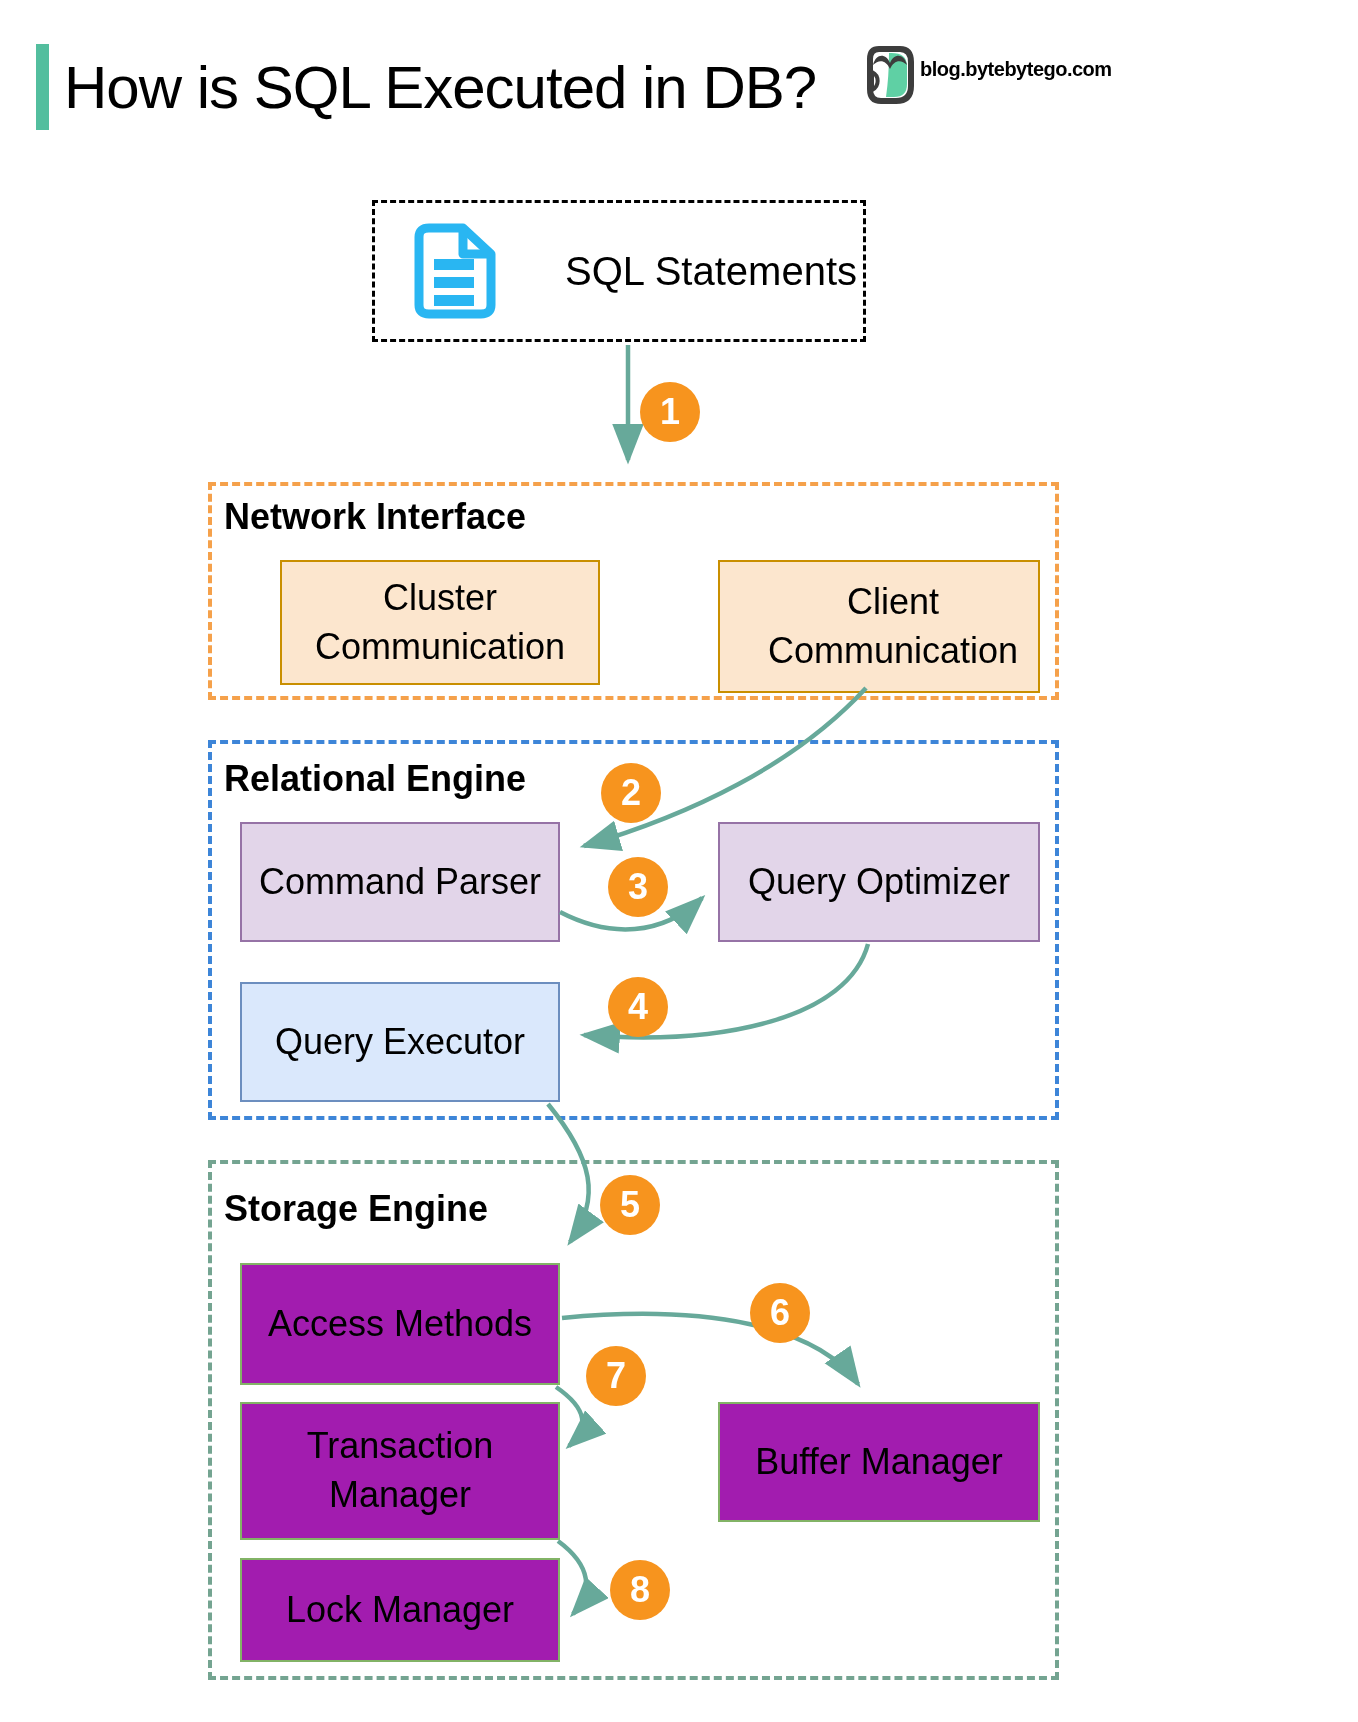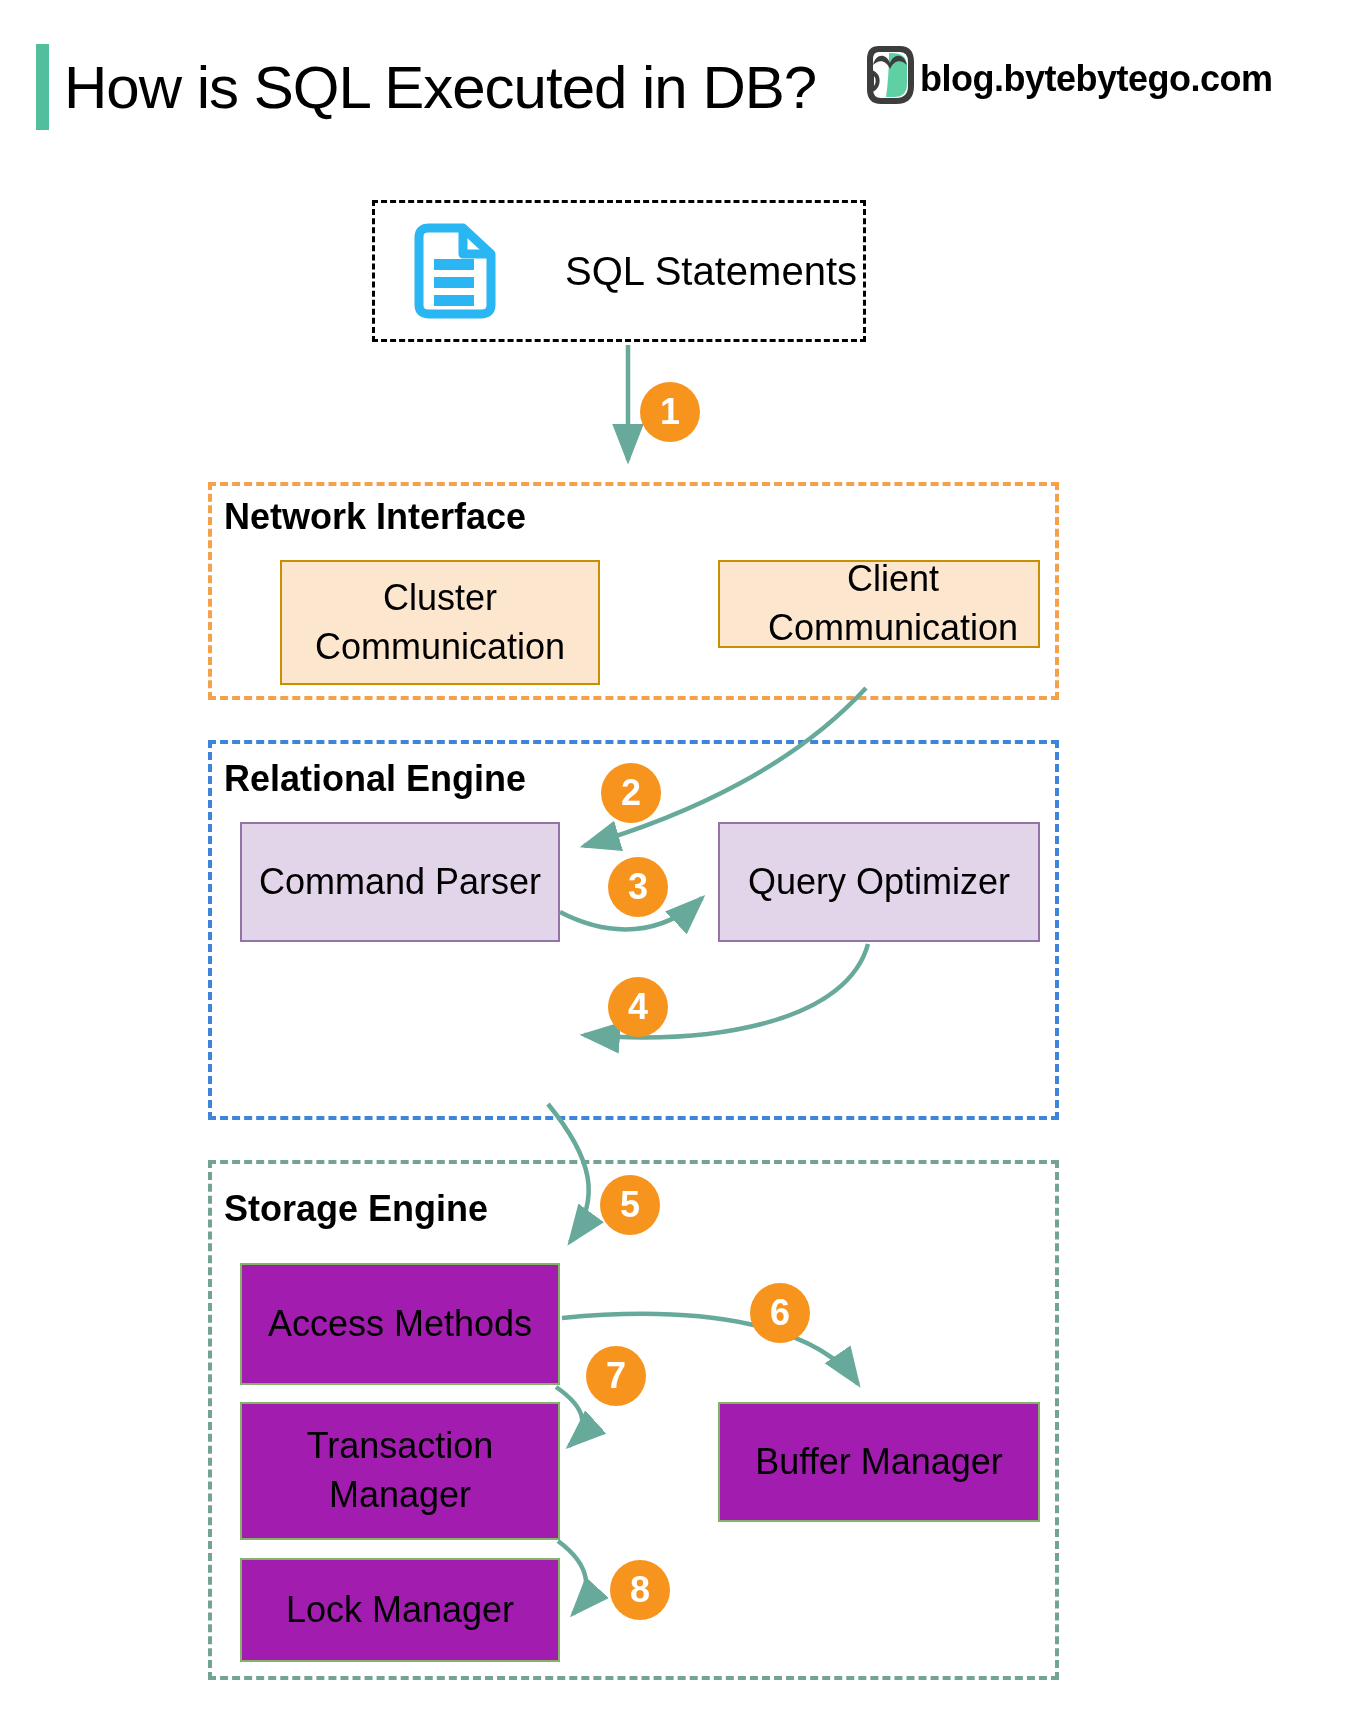"blog.bytebytego.com" .site-text { font-size: 36px -> 20px }
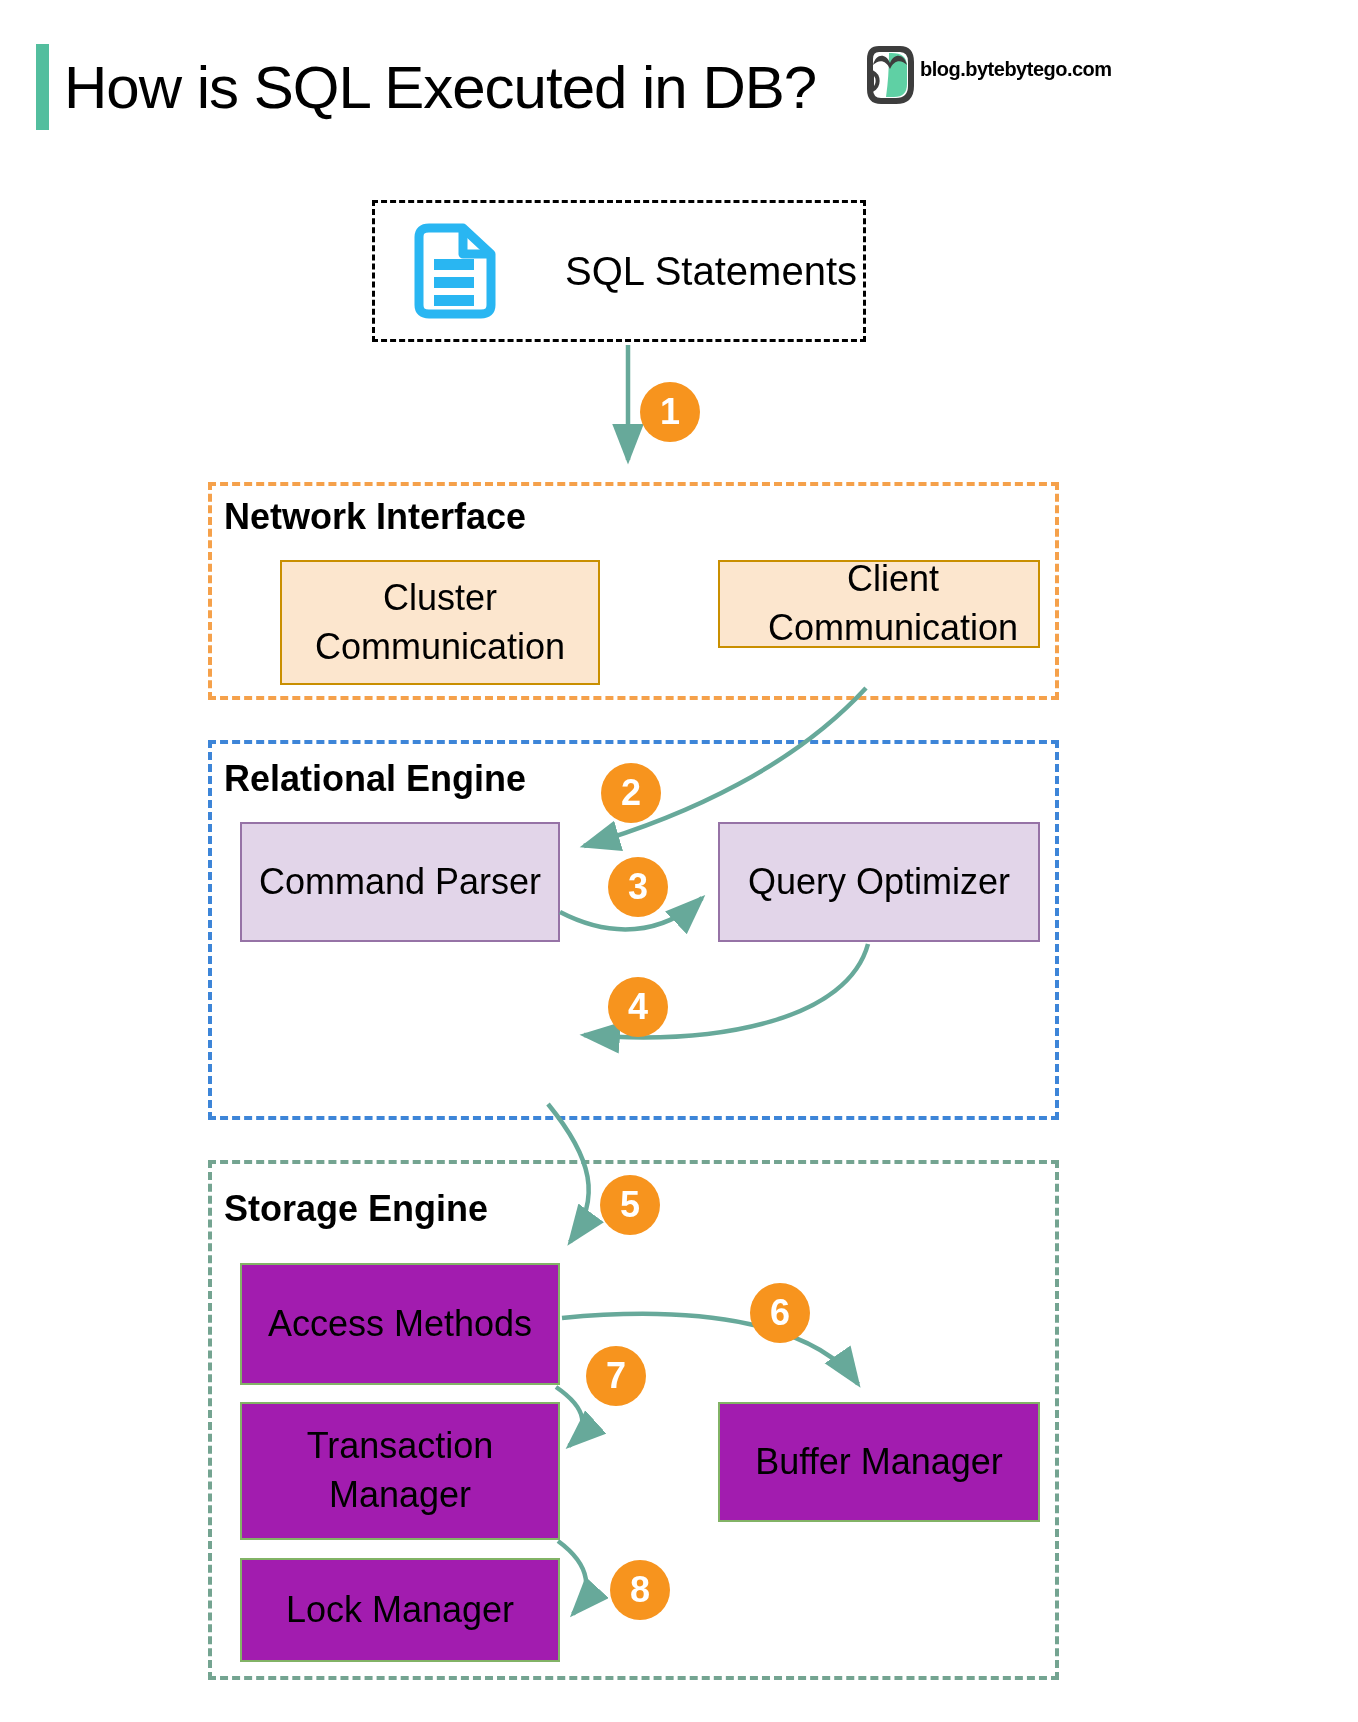"Client Communication" div.abs { height: 88px -> 133px }
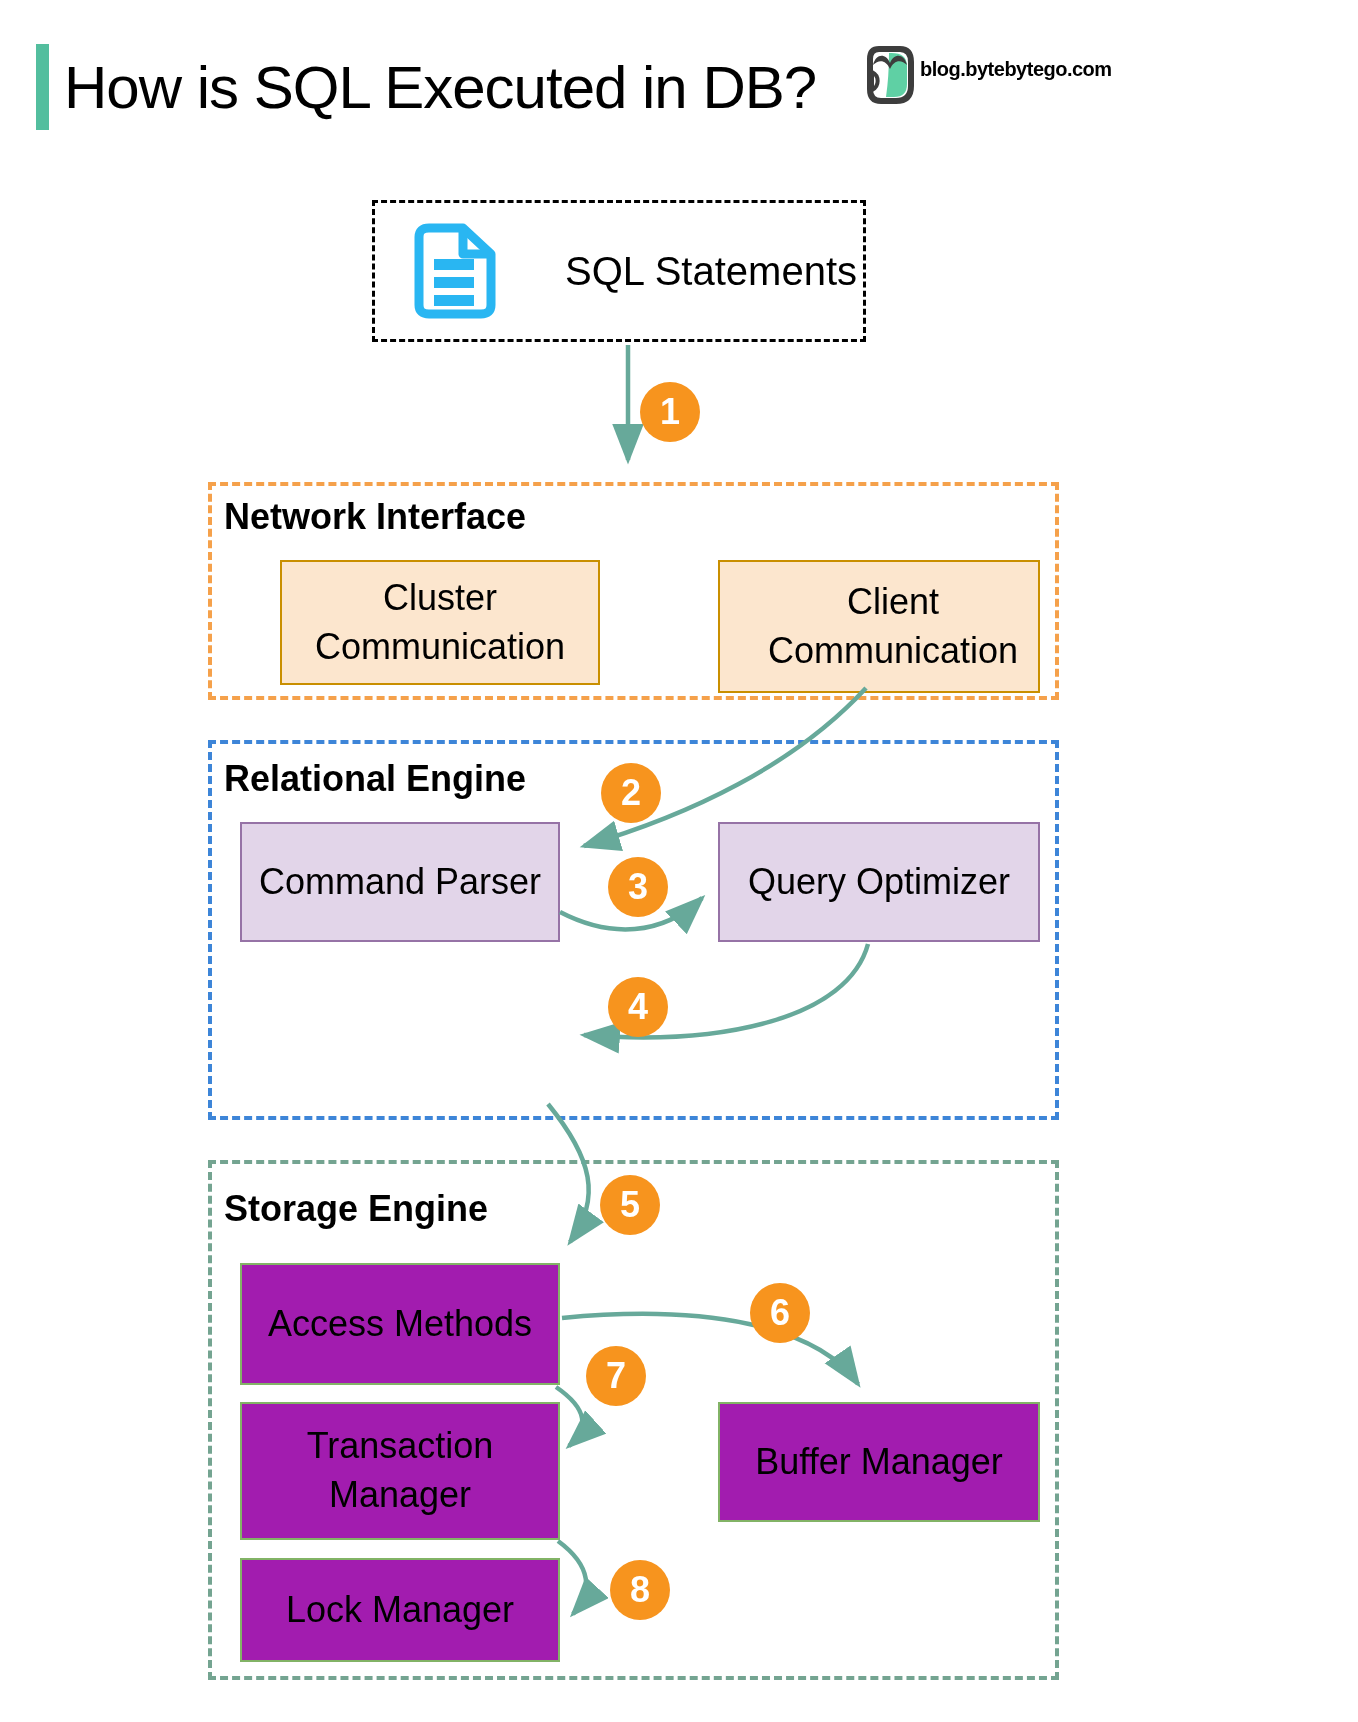"Query Executor" div.abs { html: none -> <div>Query Executor</div> }
